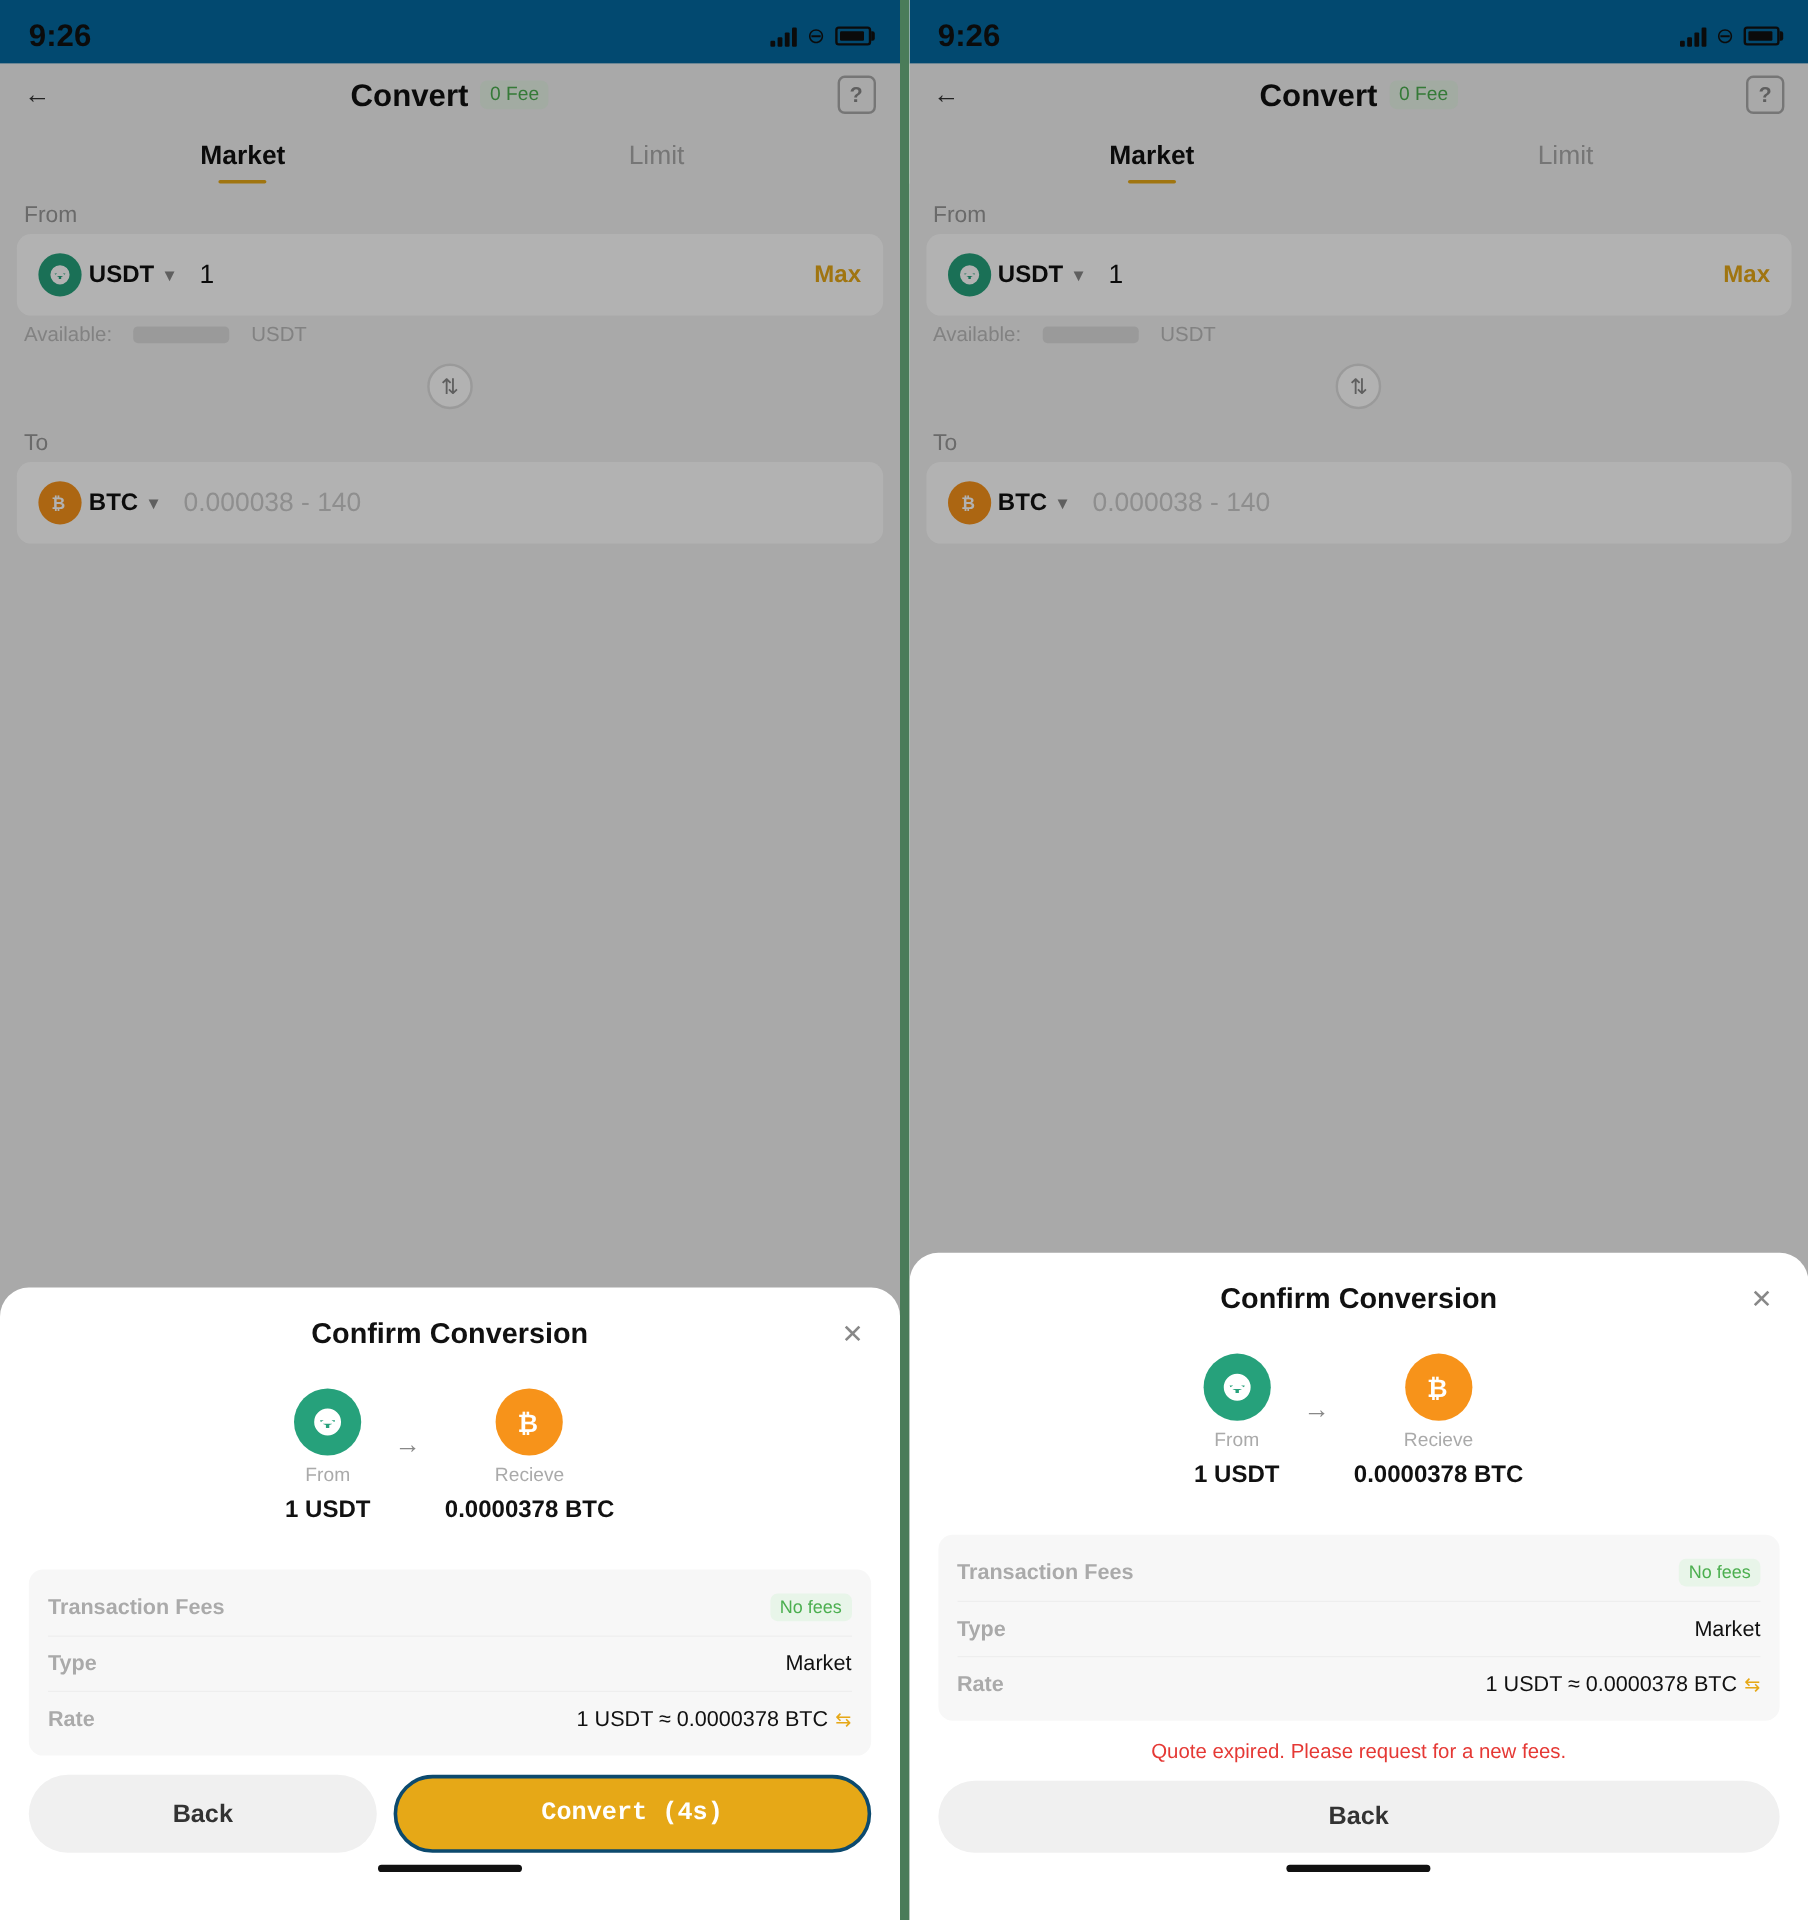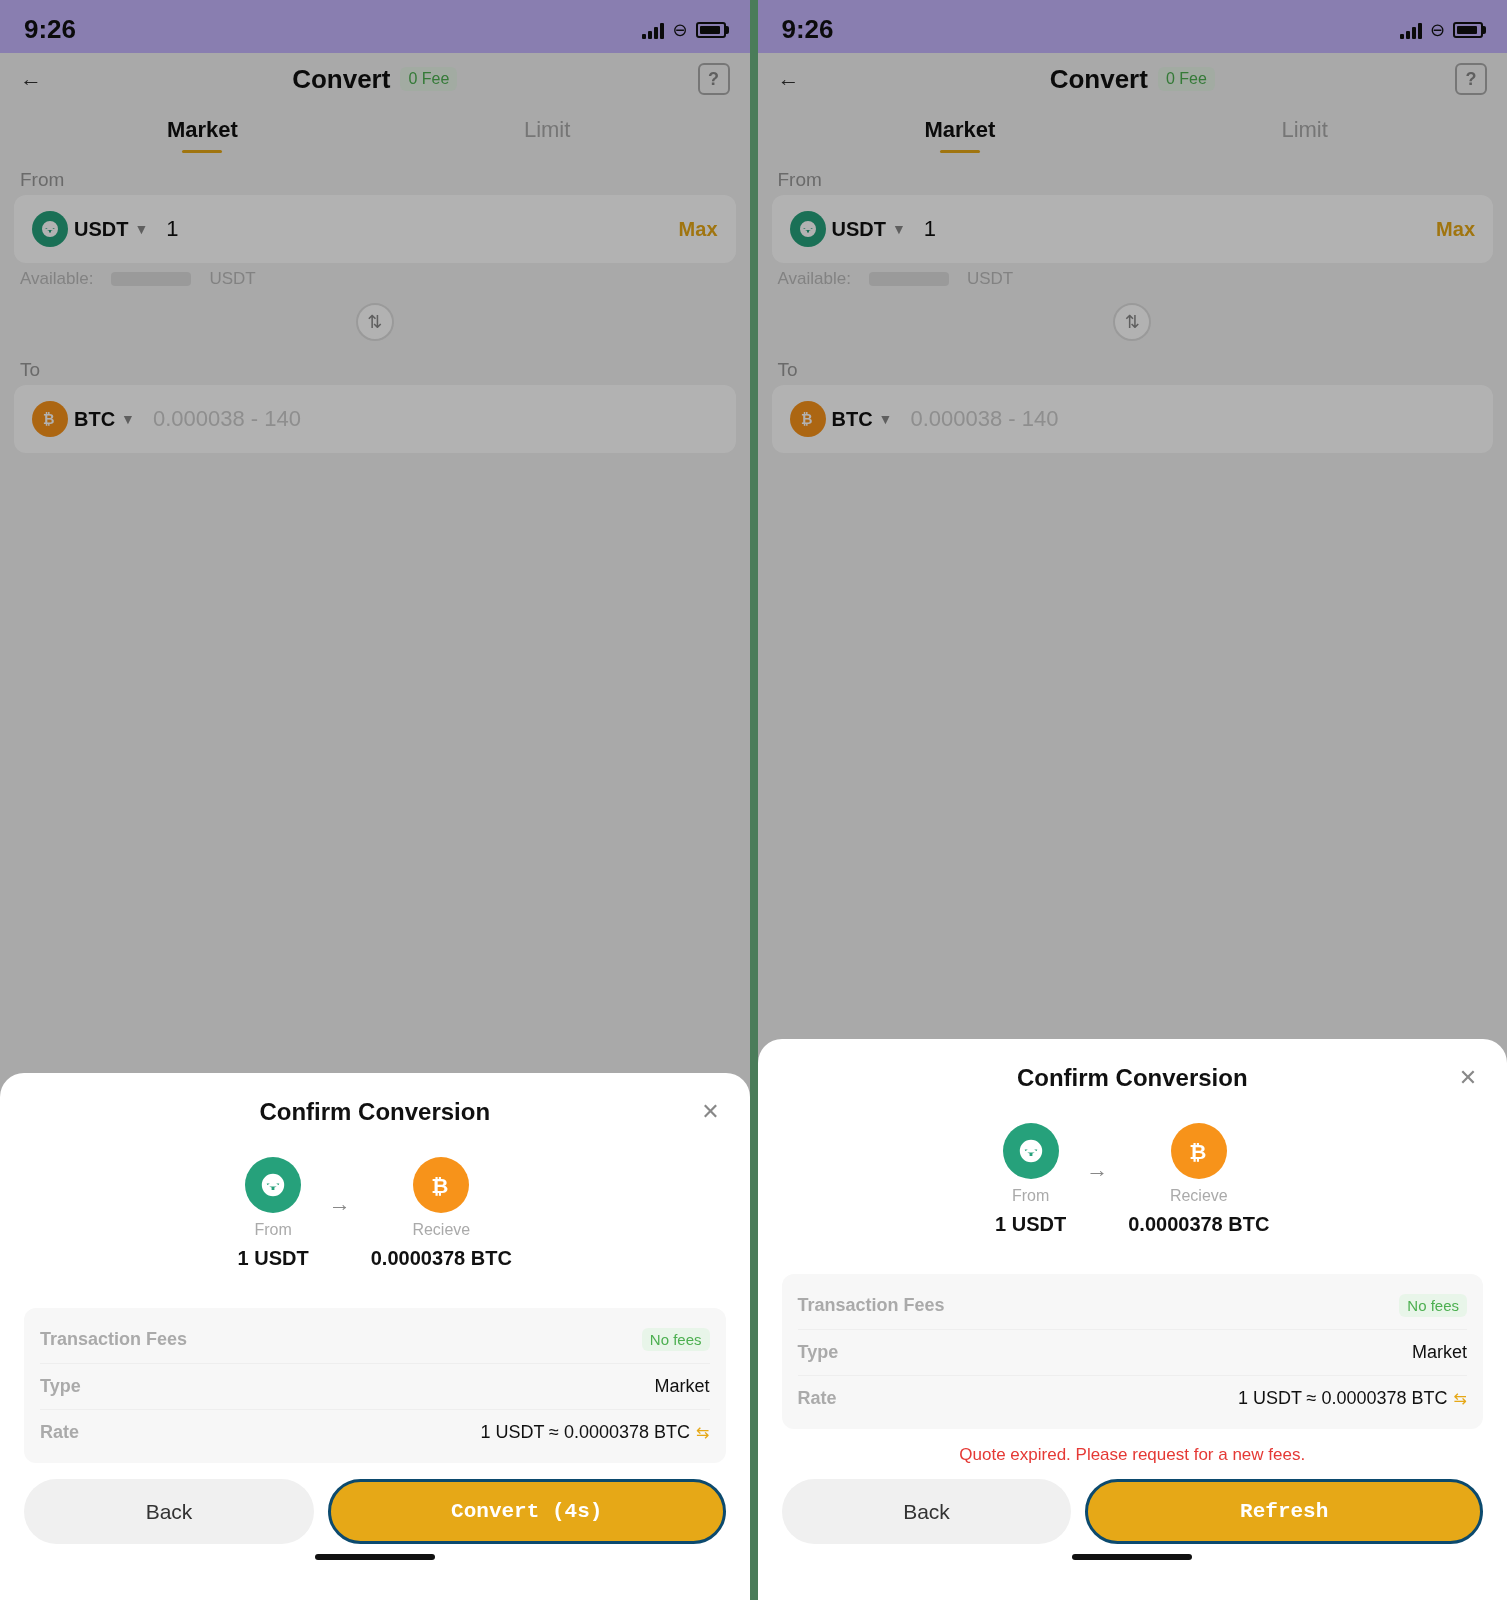"9:26" .status-bar { background: #c4b5fd -> #0369a1 }
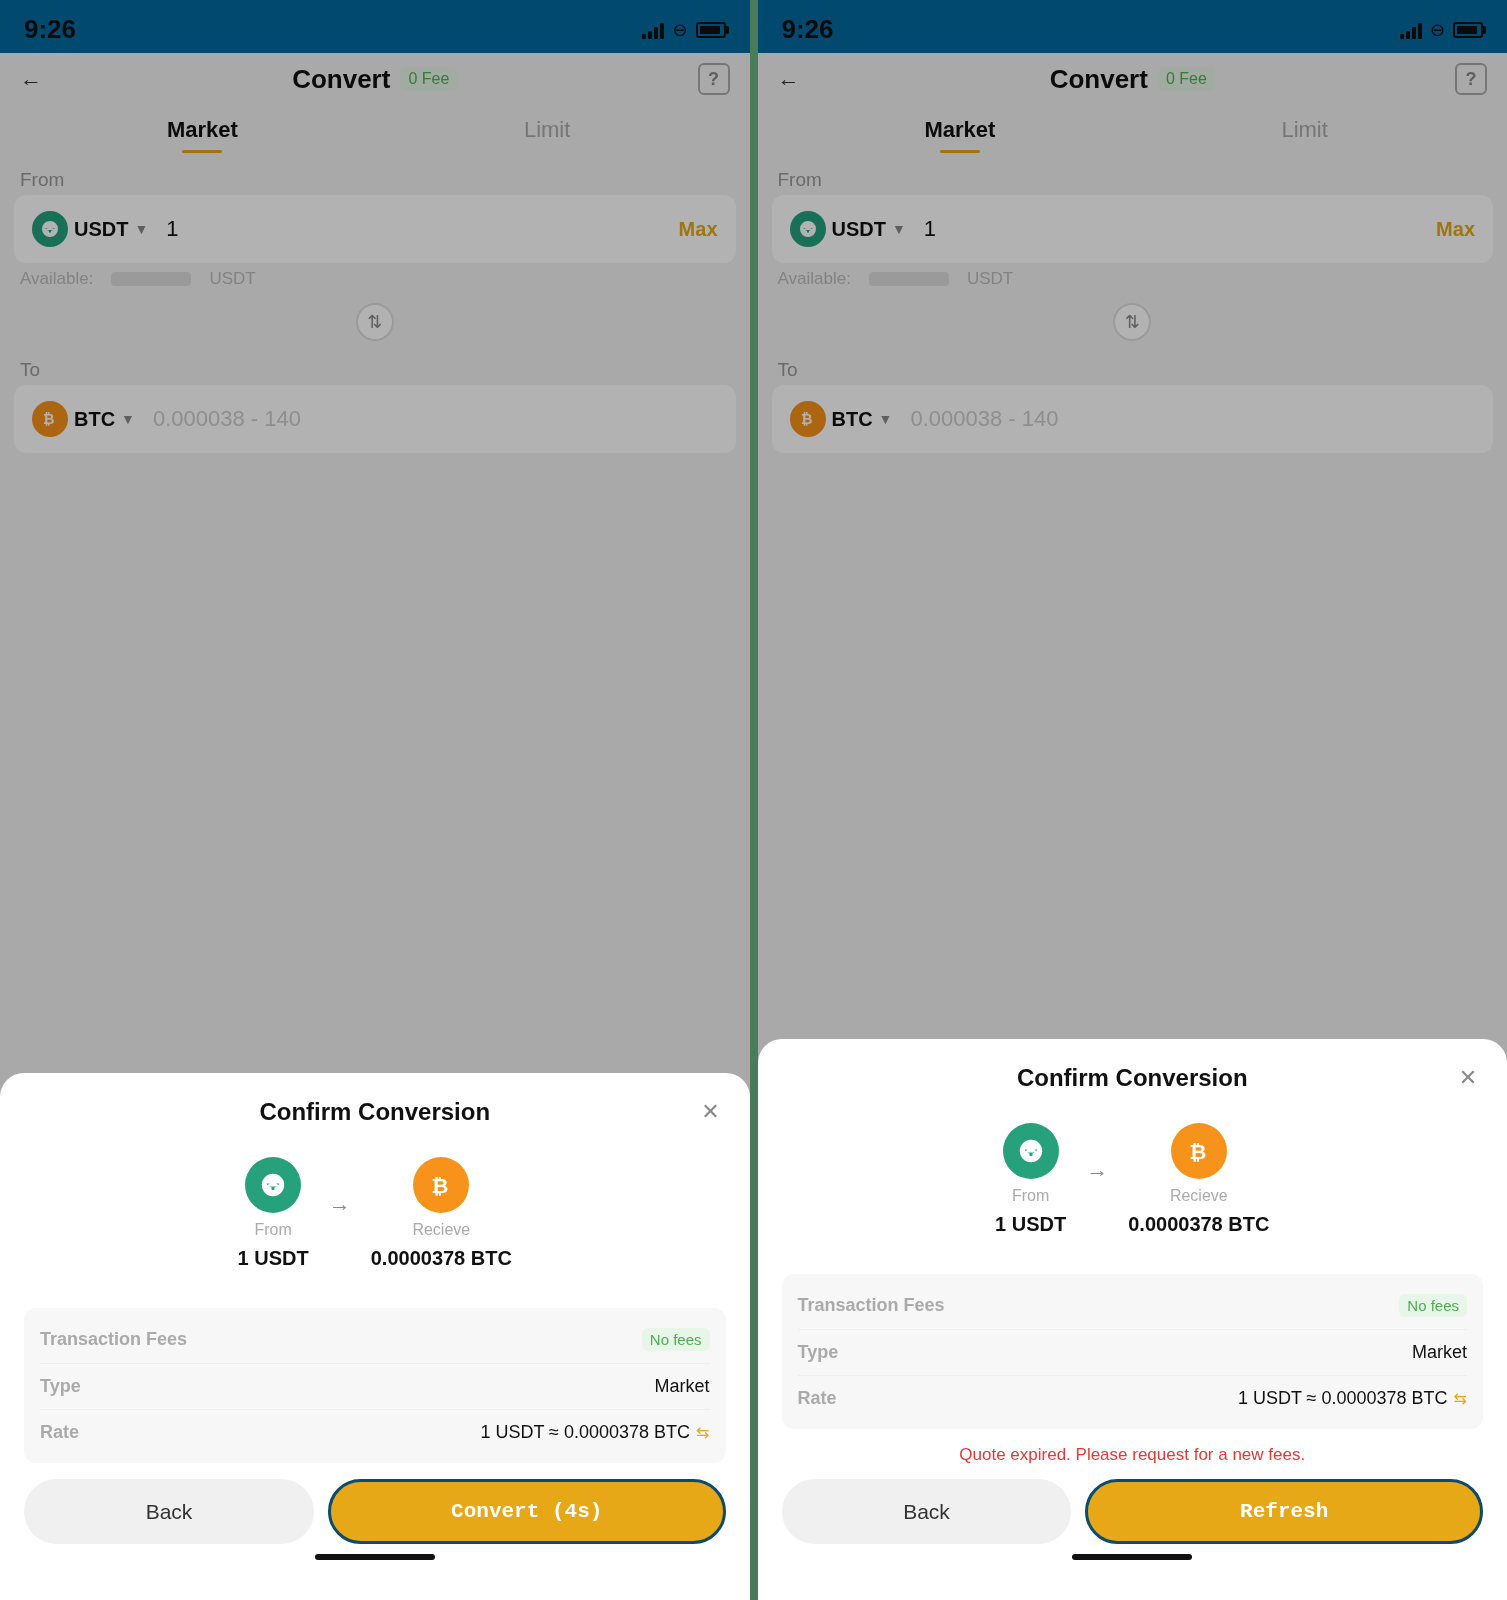"Back" .btn-back { font-weight: 400 -> 700 }
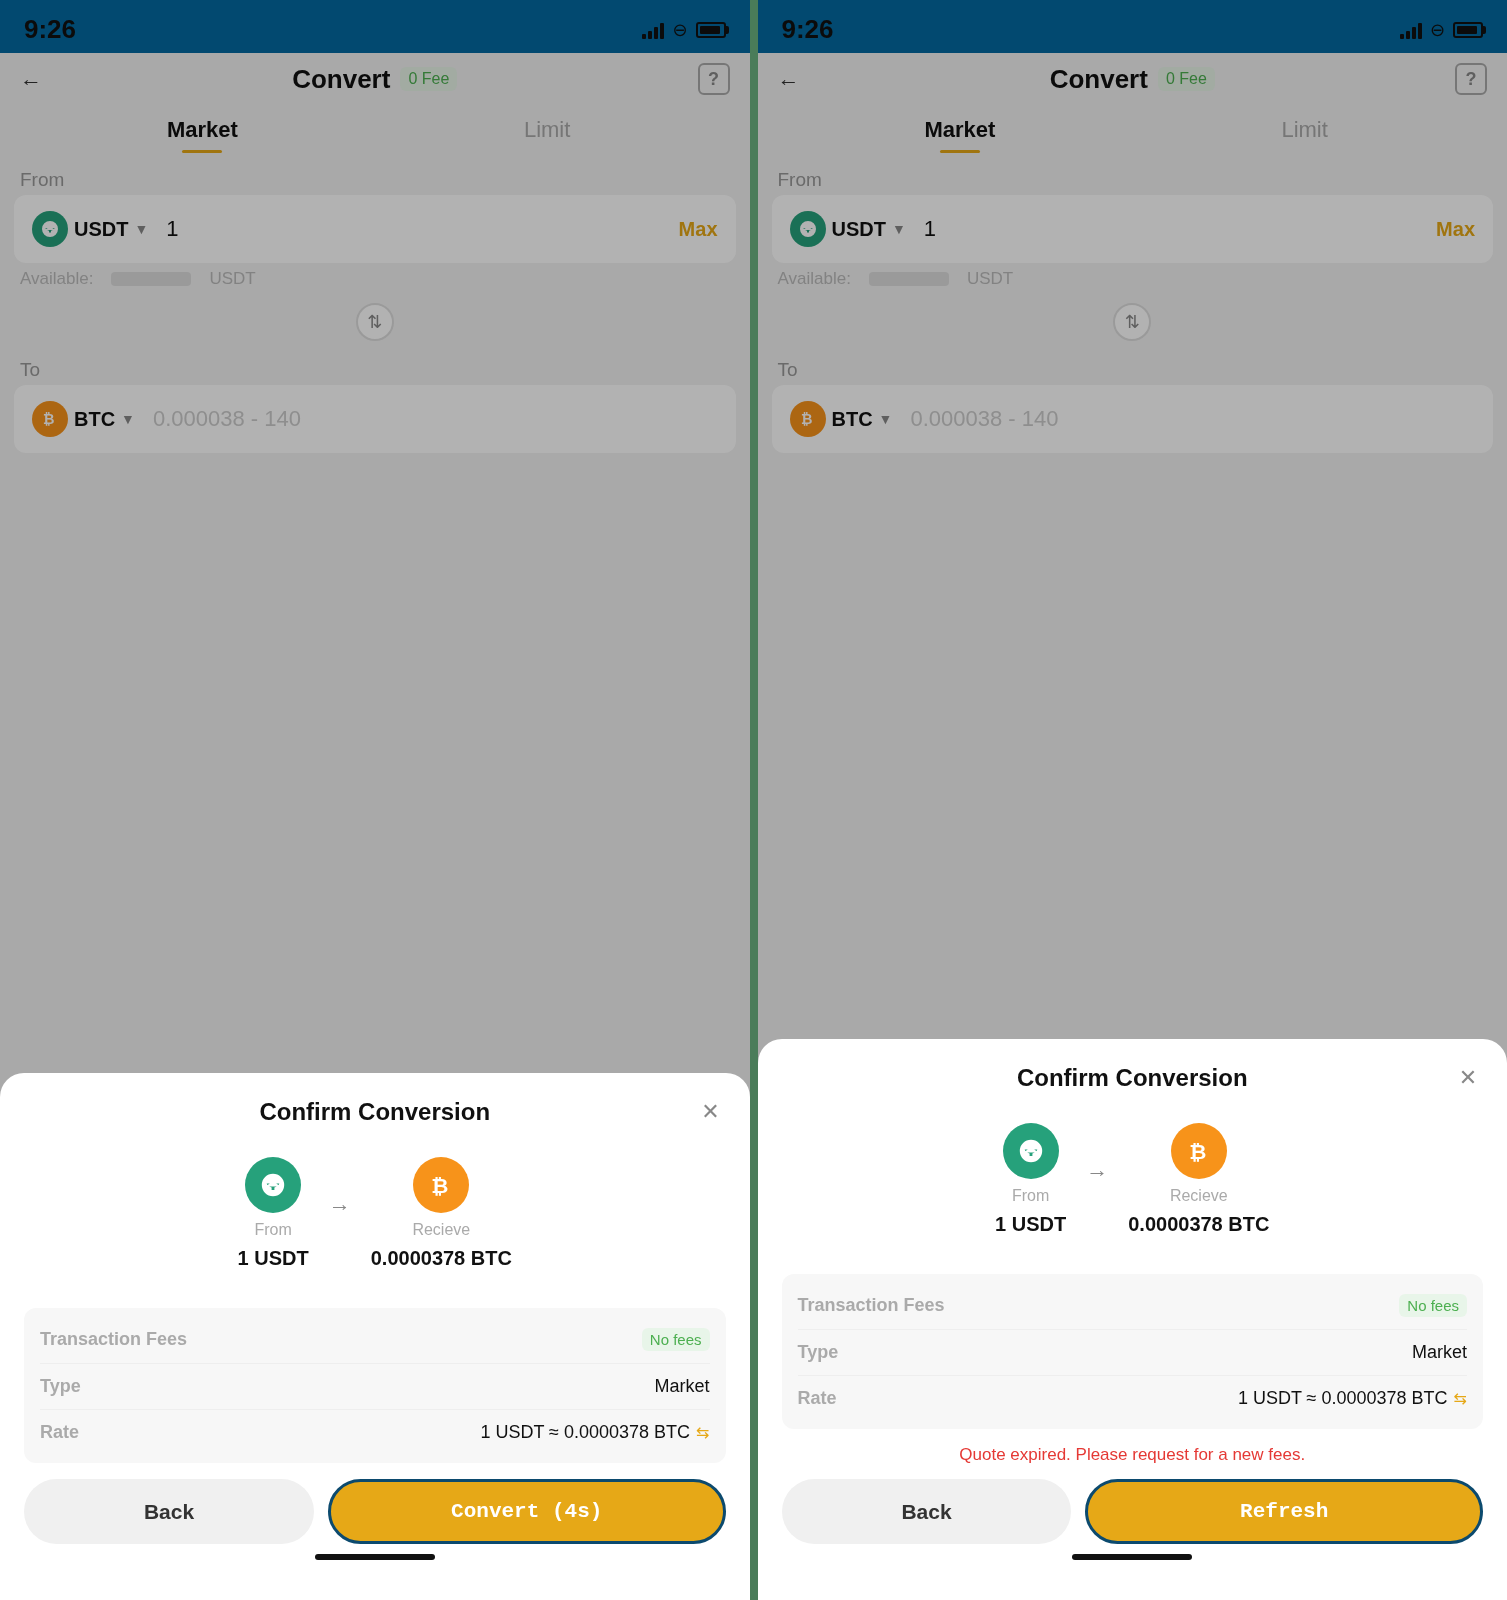"Refresh" button.btn-convert { html: <button>Refresh</button> -> none }
